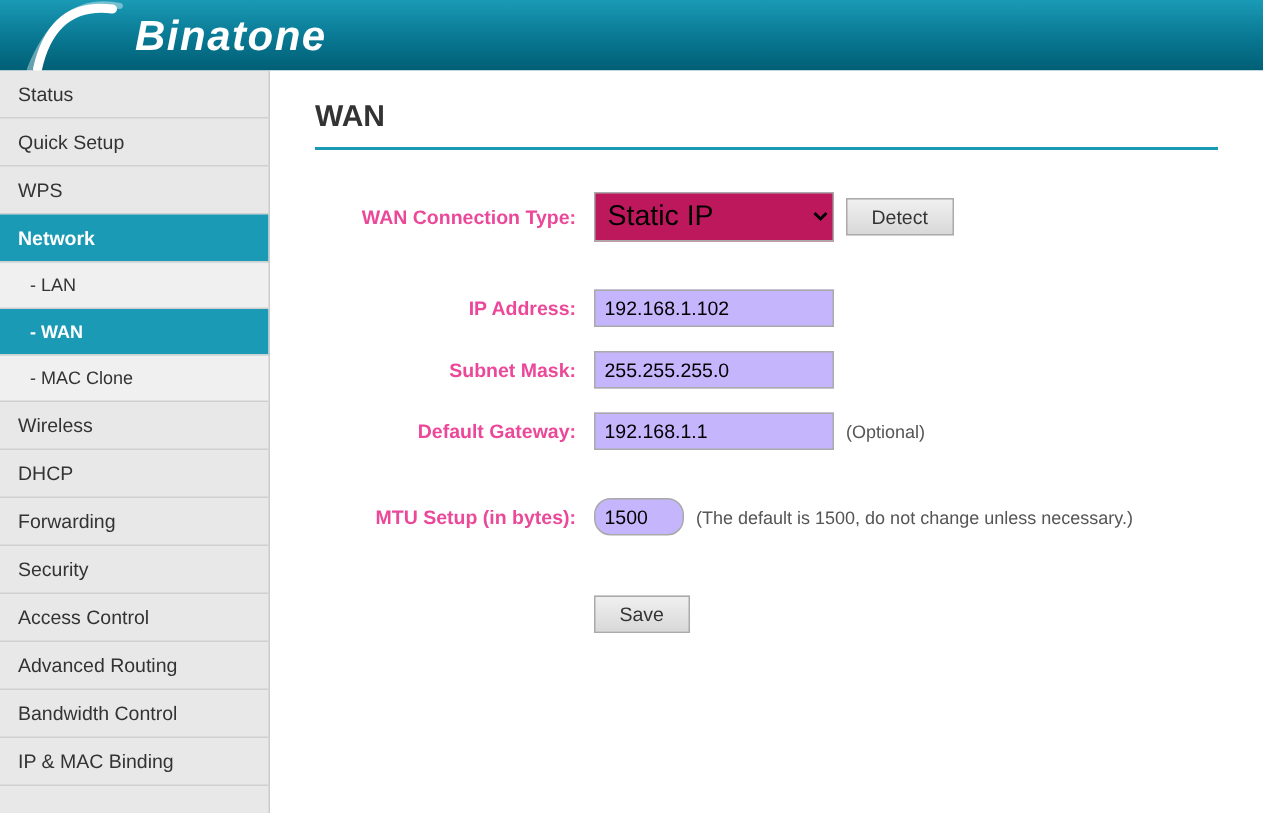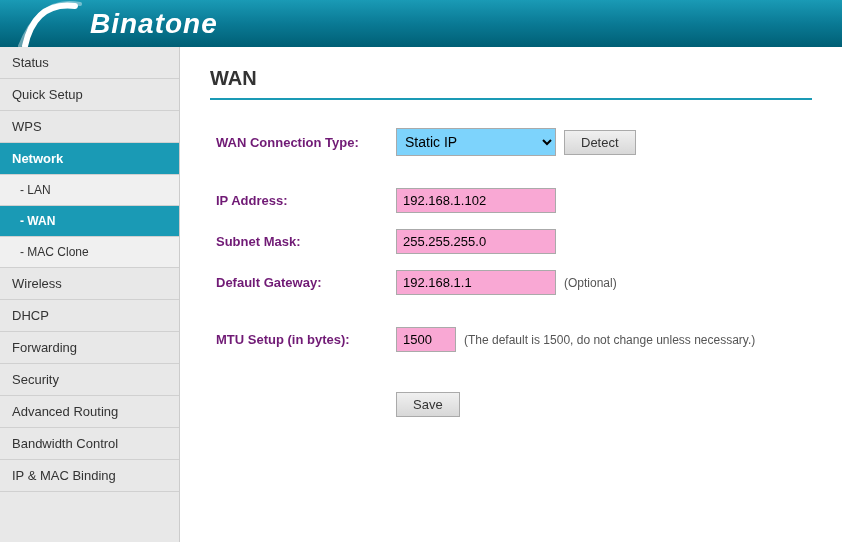"WAN Connection Type:" .form-label { color: #701a75 -> #ec4899; text-align: left -> right }
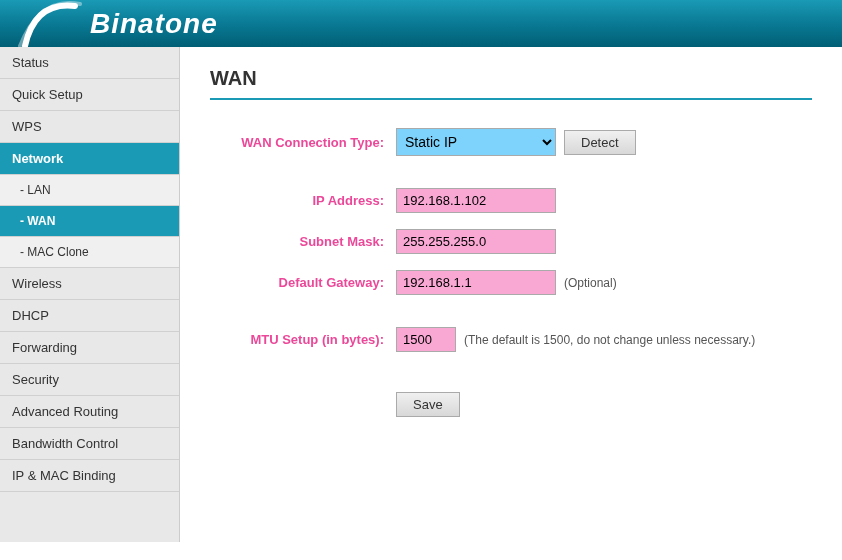"Static IP" select.wan-type { background: #7dd3fc -> #be185d; font-size: 14px -> 19px }
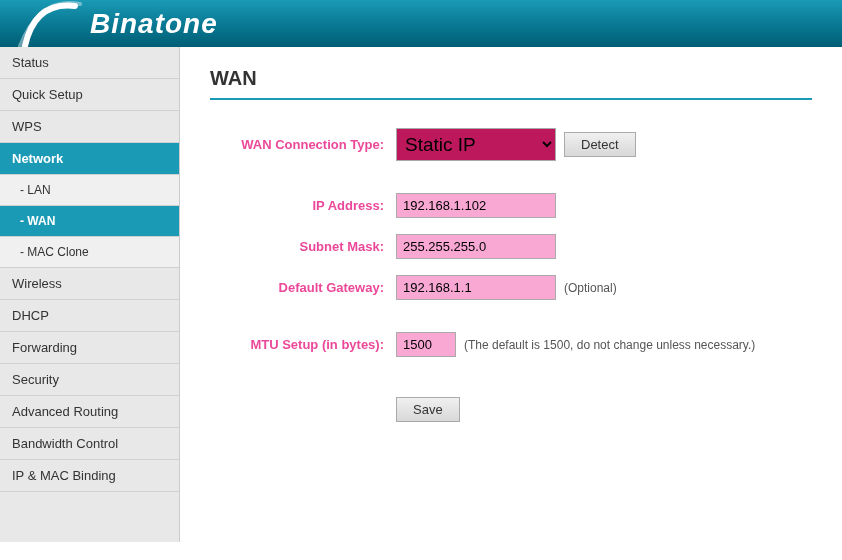"192.168.1.102" .form-table input[type="text"] { background: #f9a8d4 -> #c4b5fd }
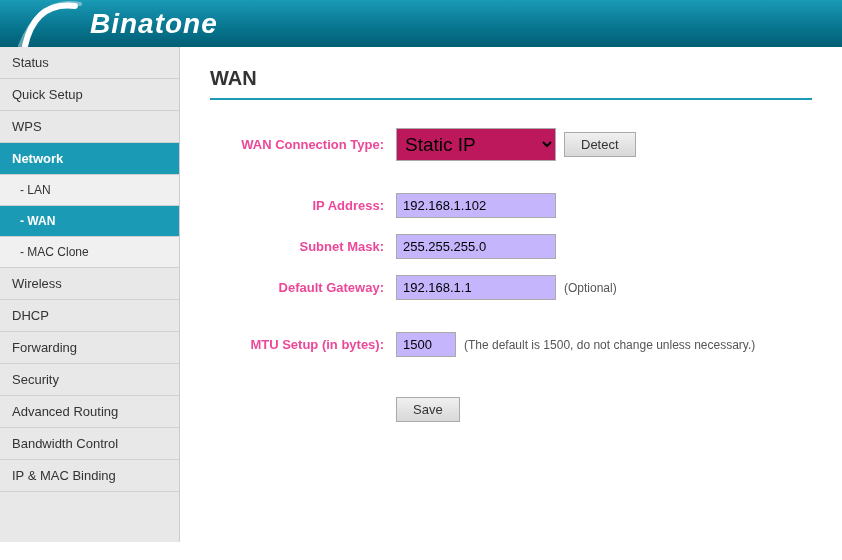"1500" .form-table input.mtu { border-radius: none -> 11px }
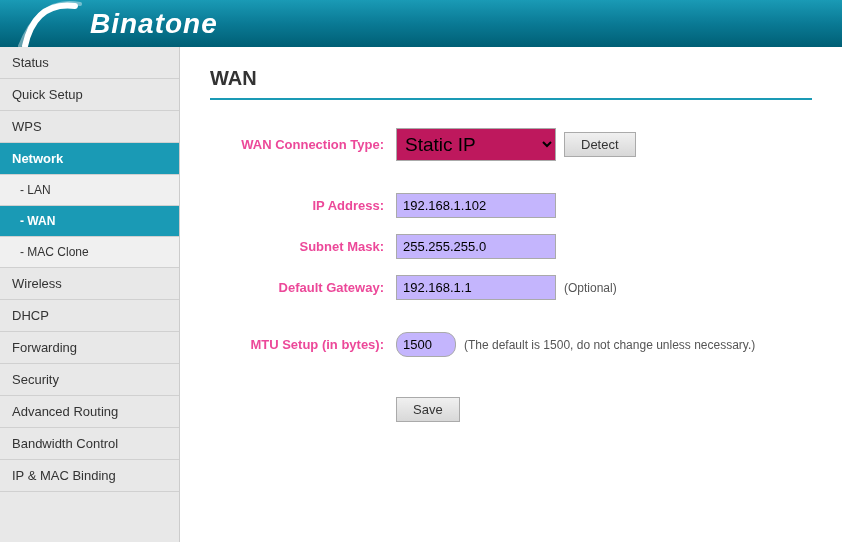"Access Control" div.sidebar-item { html: none -> <div>Access Control</div> }
